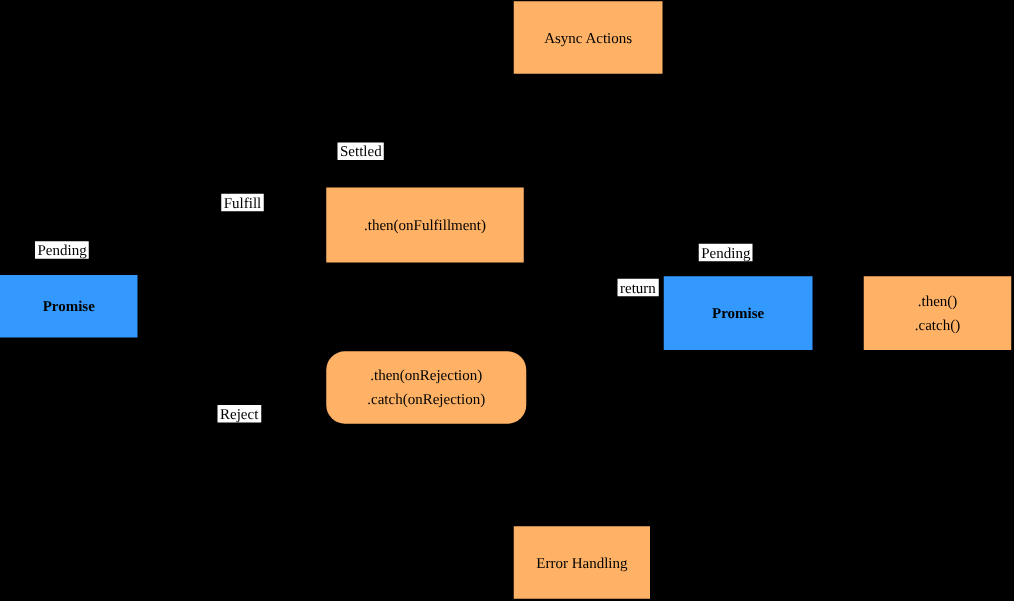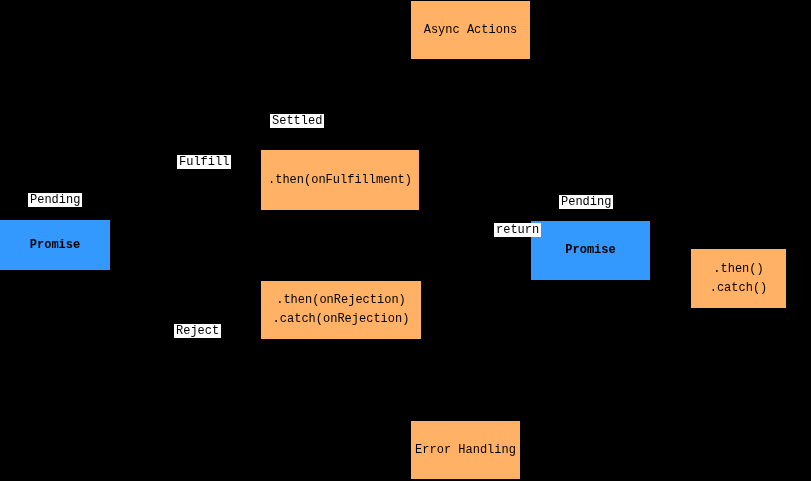"Async Actions" .canvas { font-family: Liberation Mono, monospace -> Liberation Serif, serif }
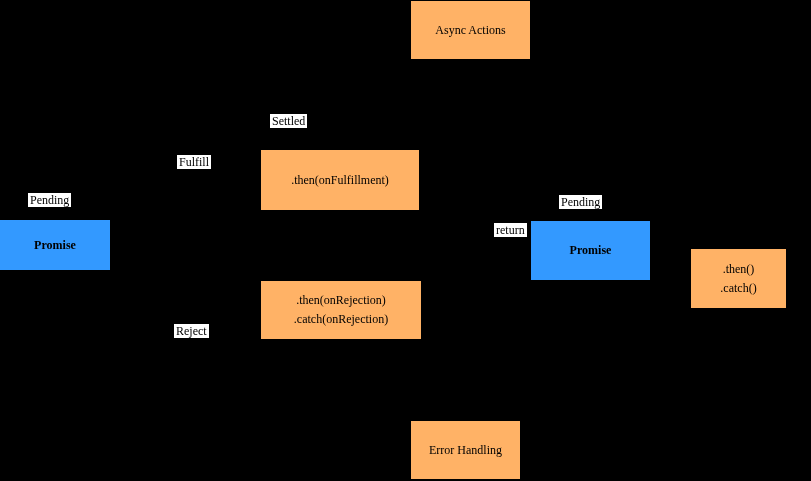".then()" #node-then-catch { margin-top: 28px -> none; width: 95px -> 118px }
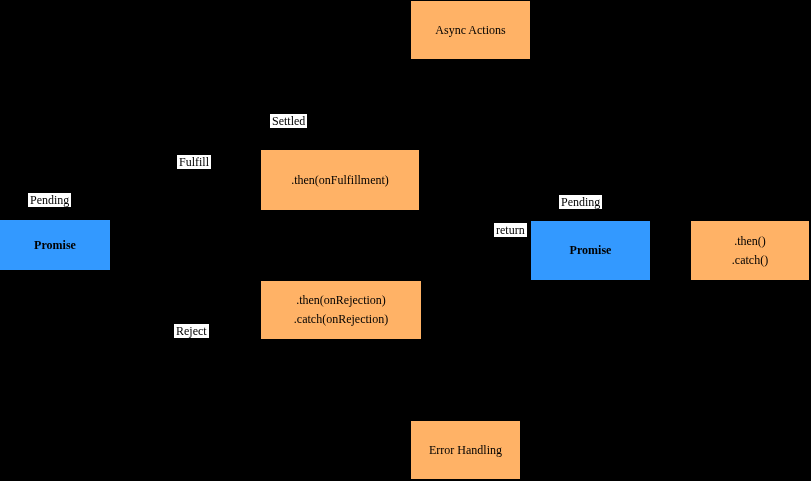".then(onRejection)" #node-then-rejection { border-radius: none -> 15px }
